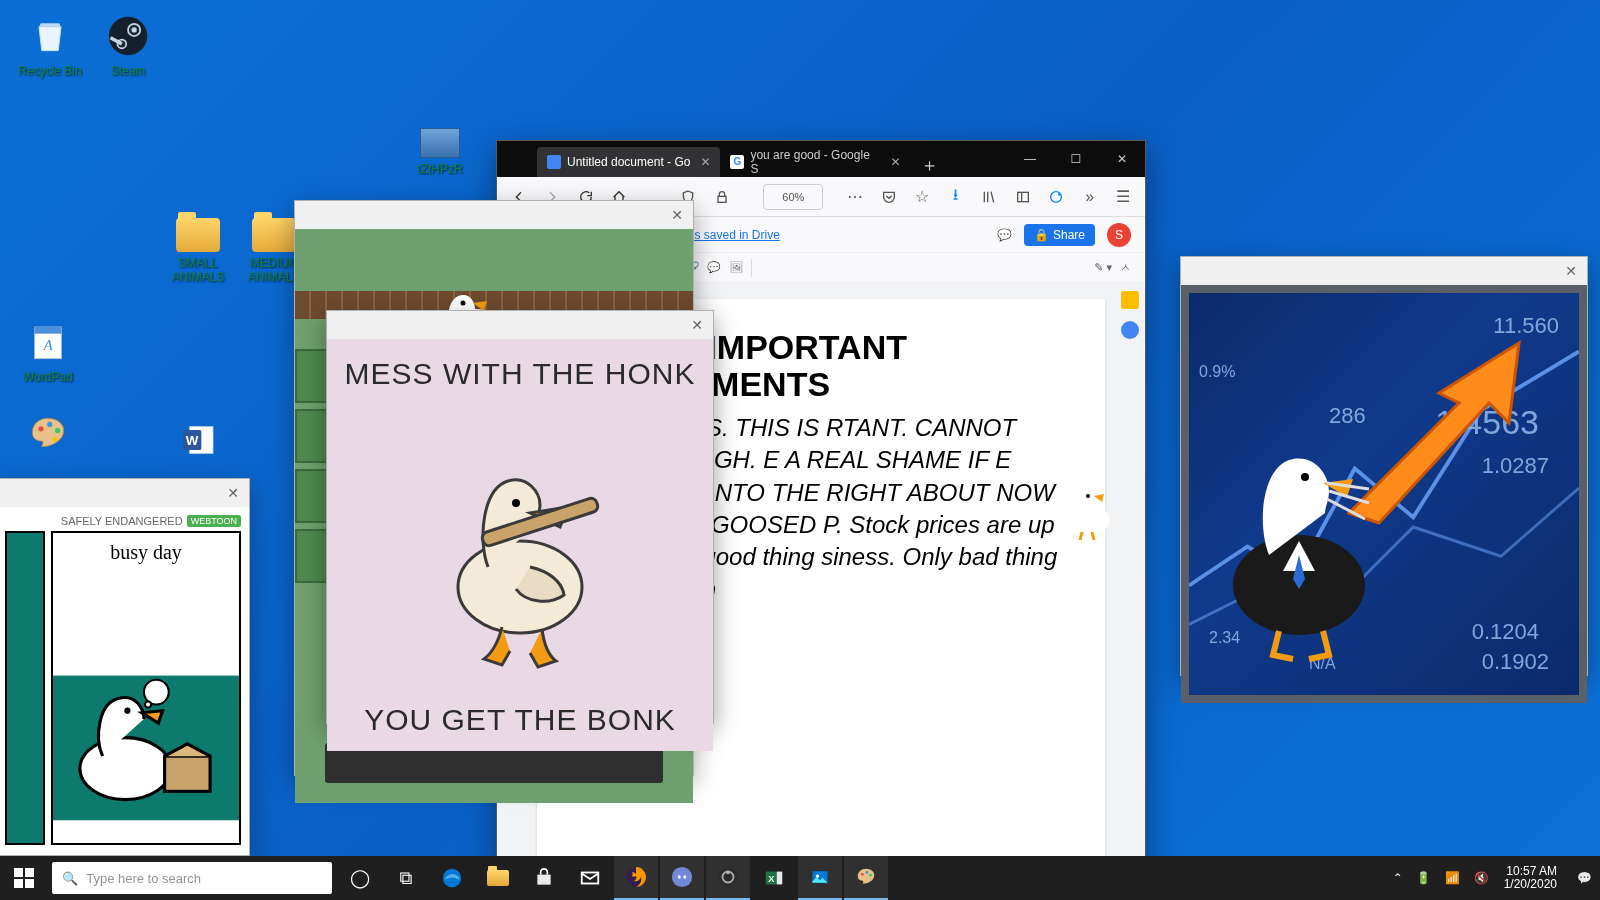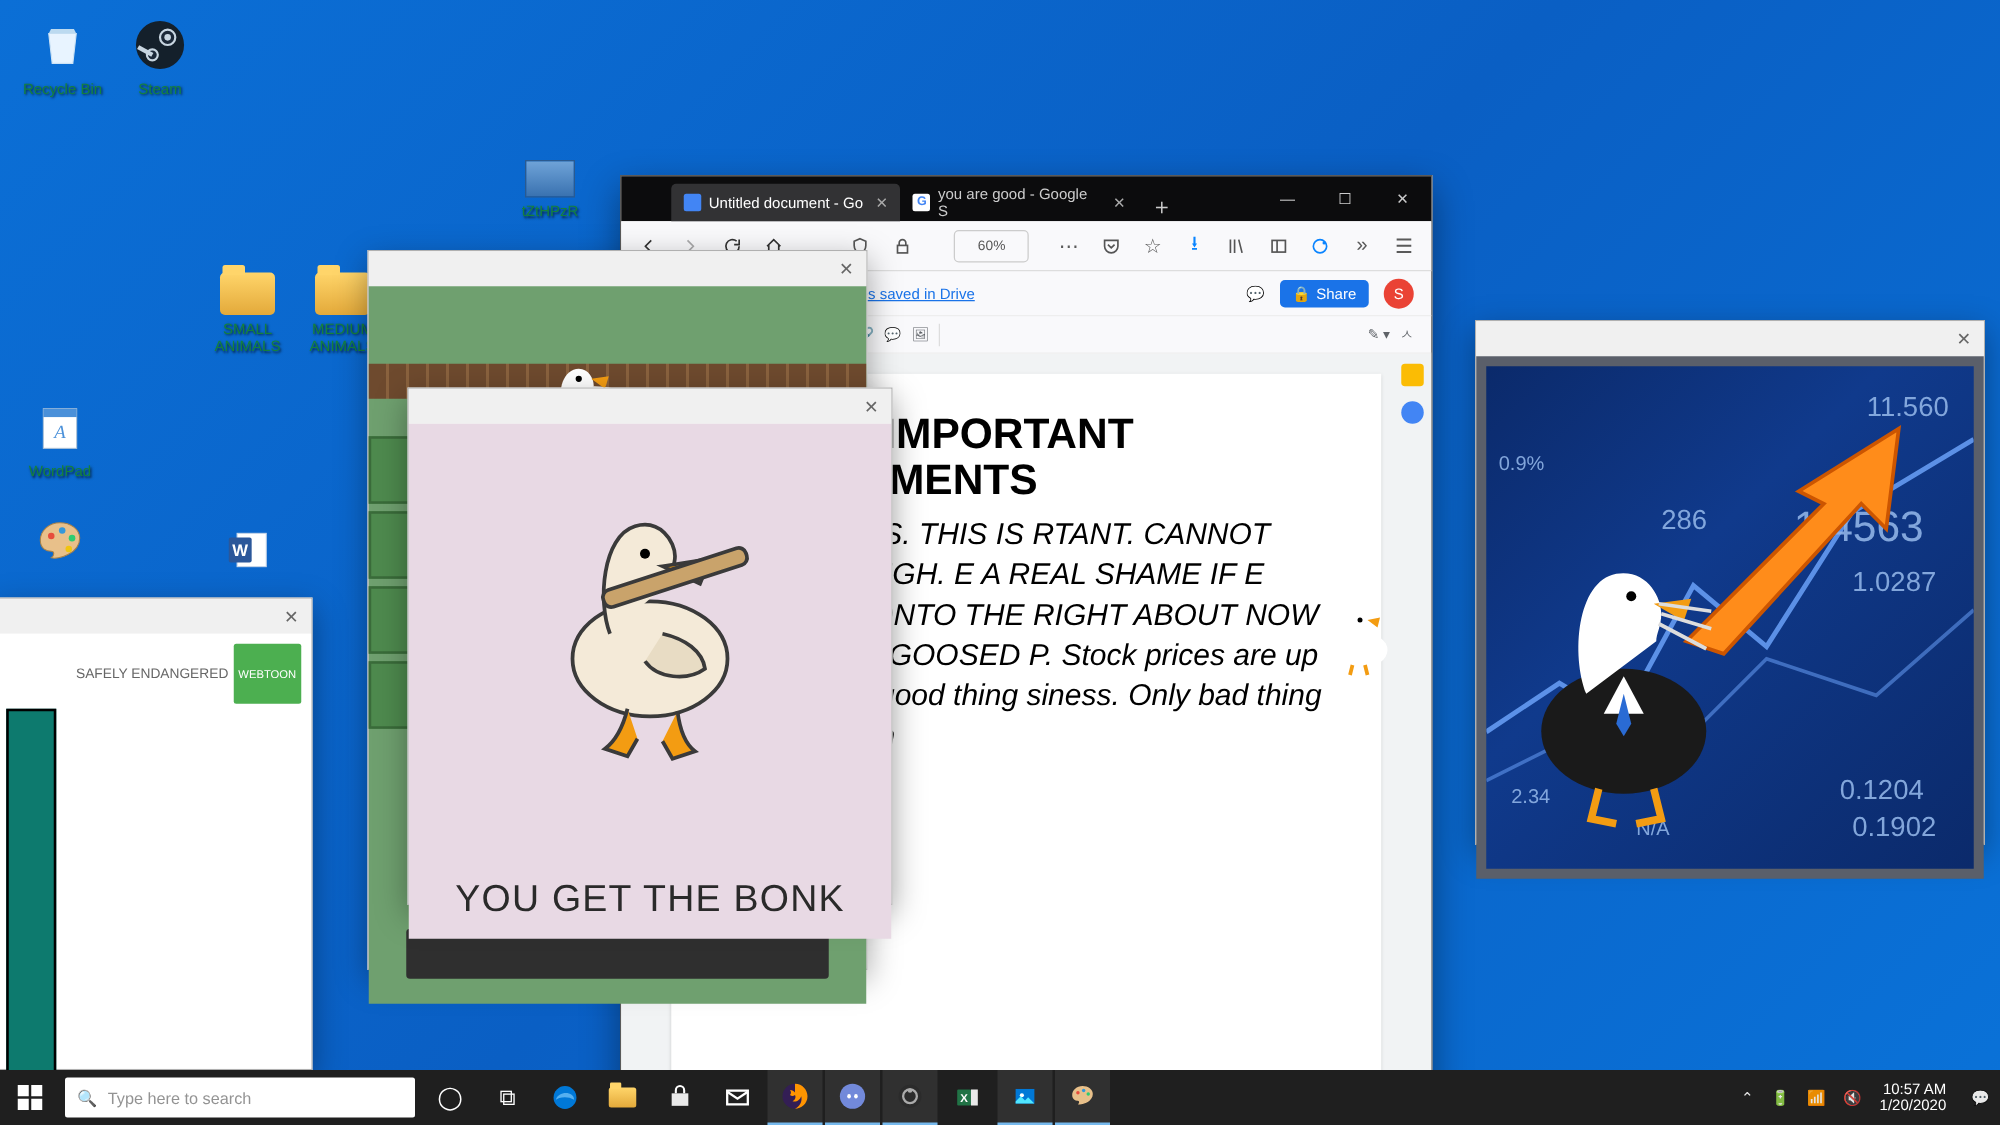"MESS WITH THE HONK" div.t { html: none -> <div>MESS WITH THE HONK</div> }
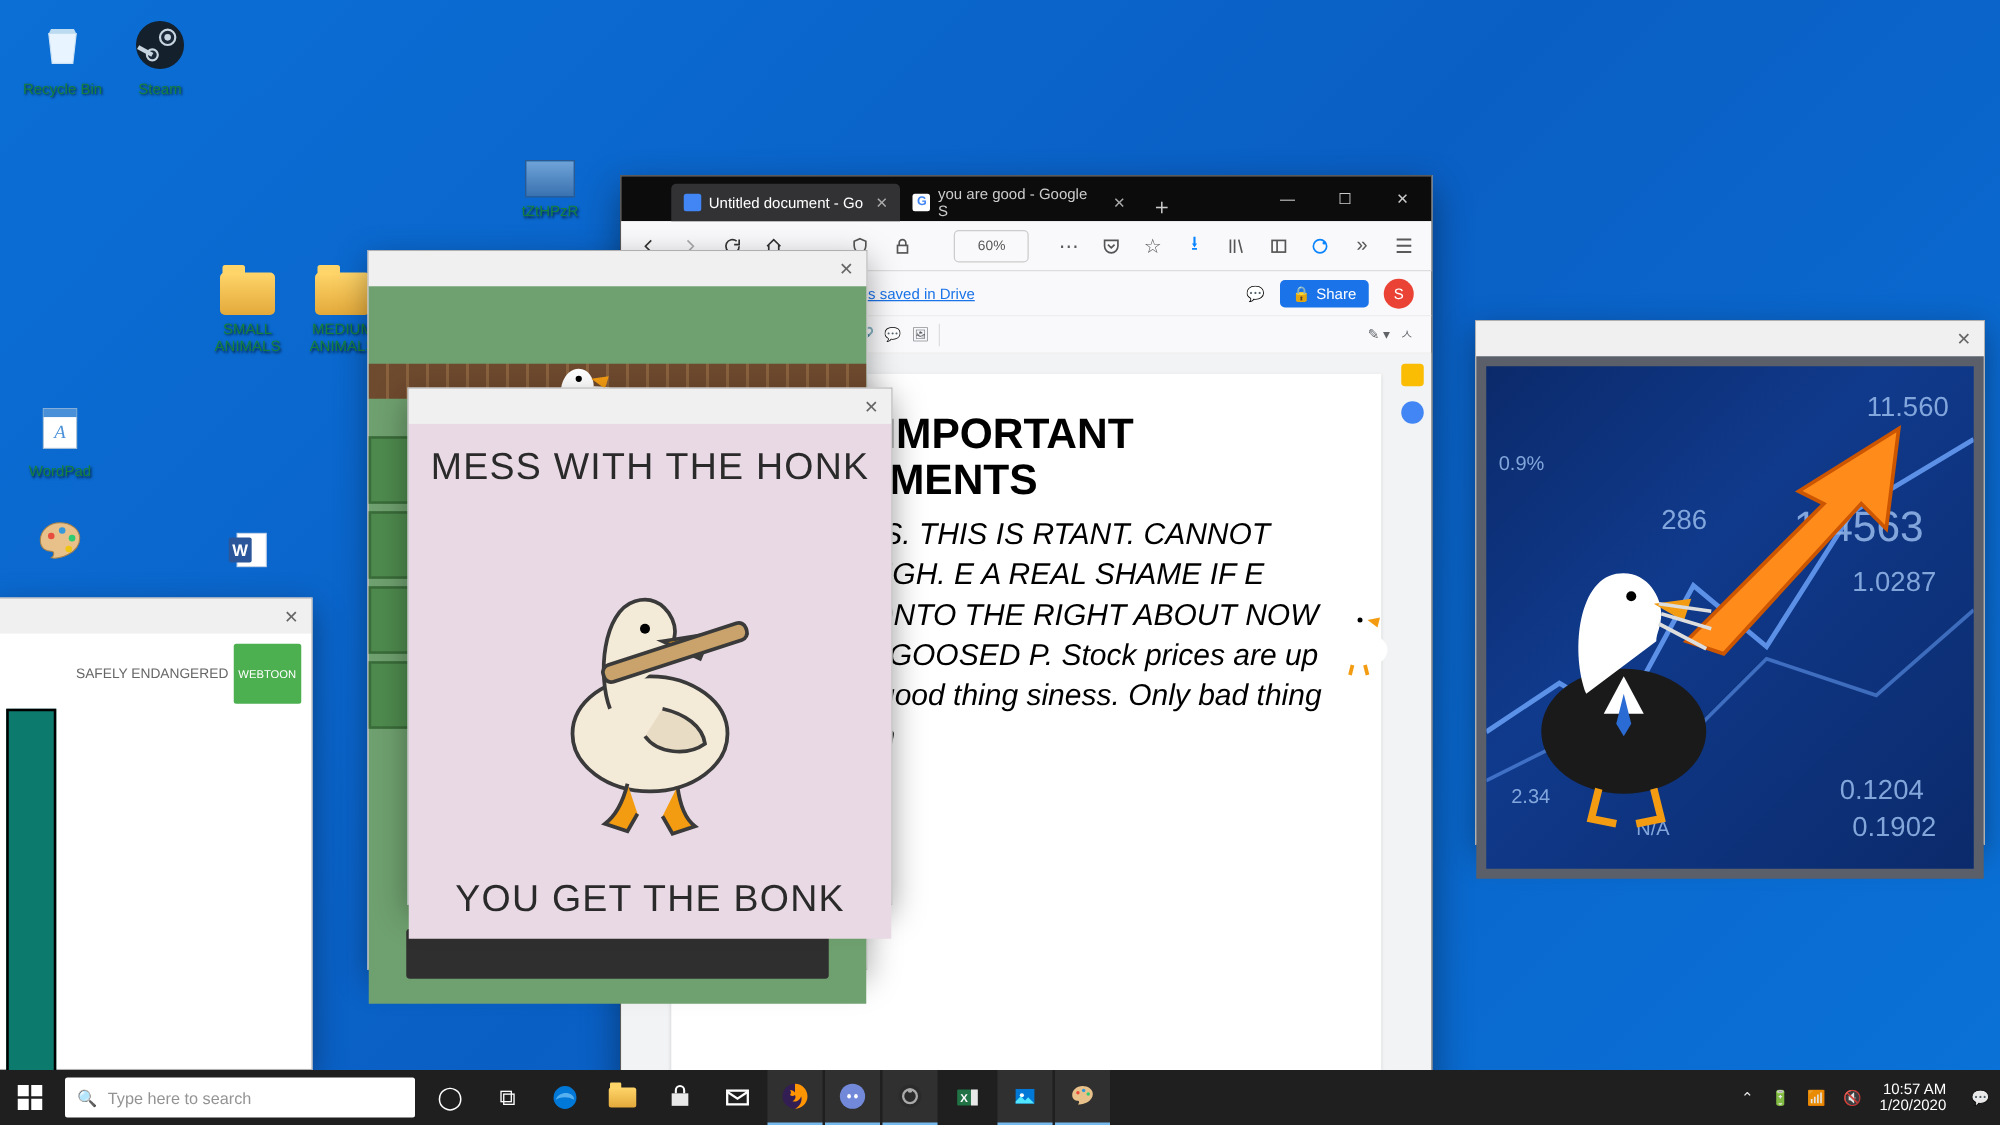"WEBTOON" .comic .hdr .tag { padding: 19px 4px -> 1px 4px }
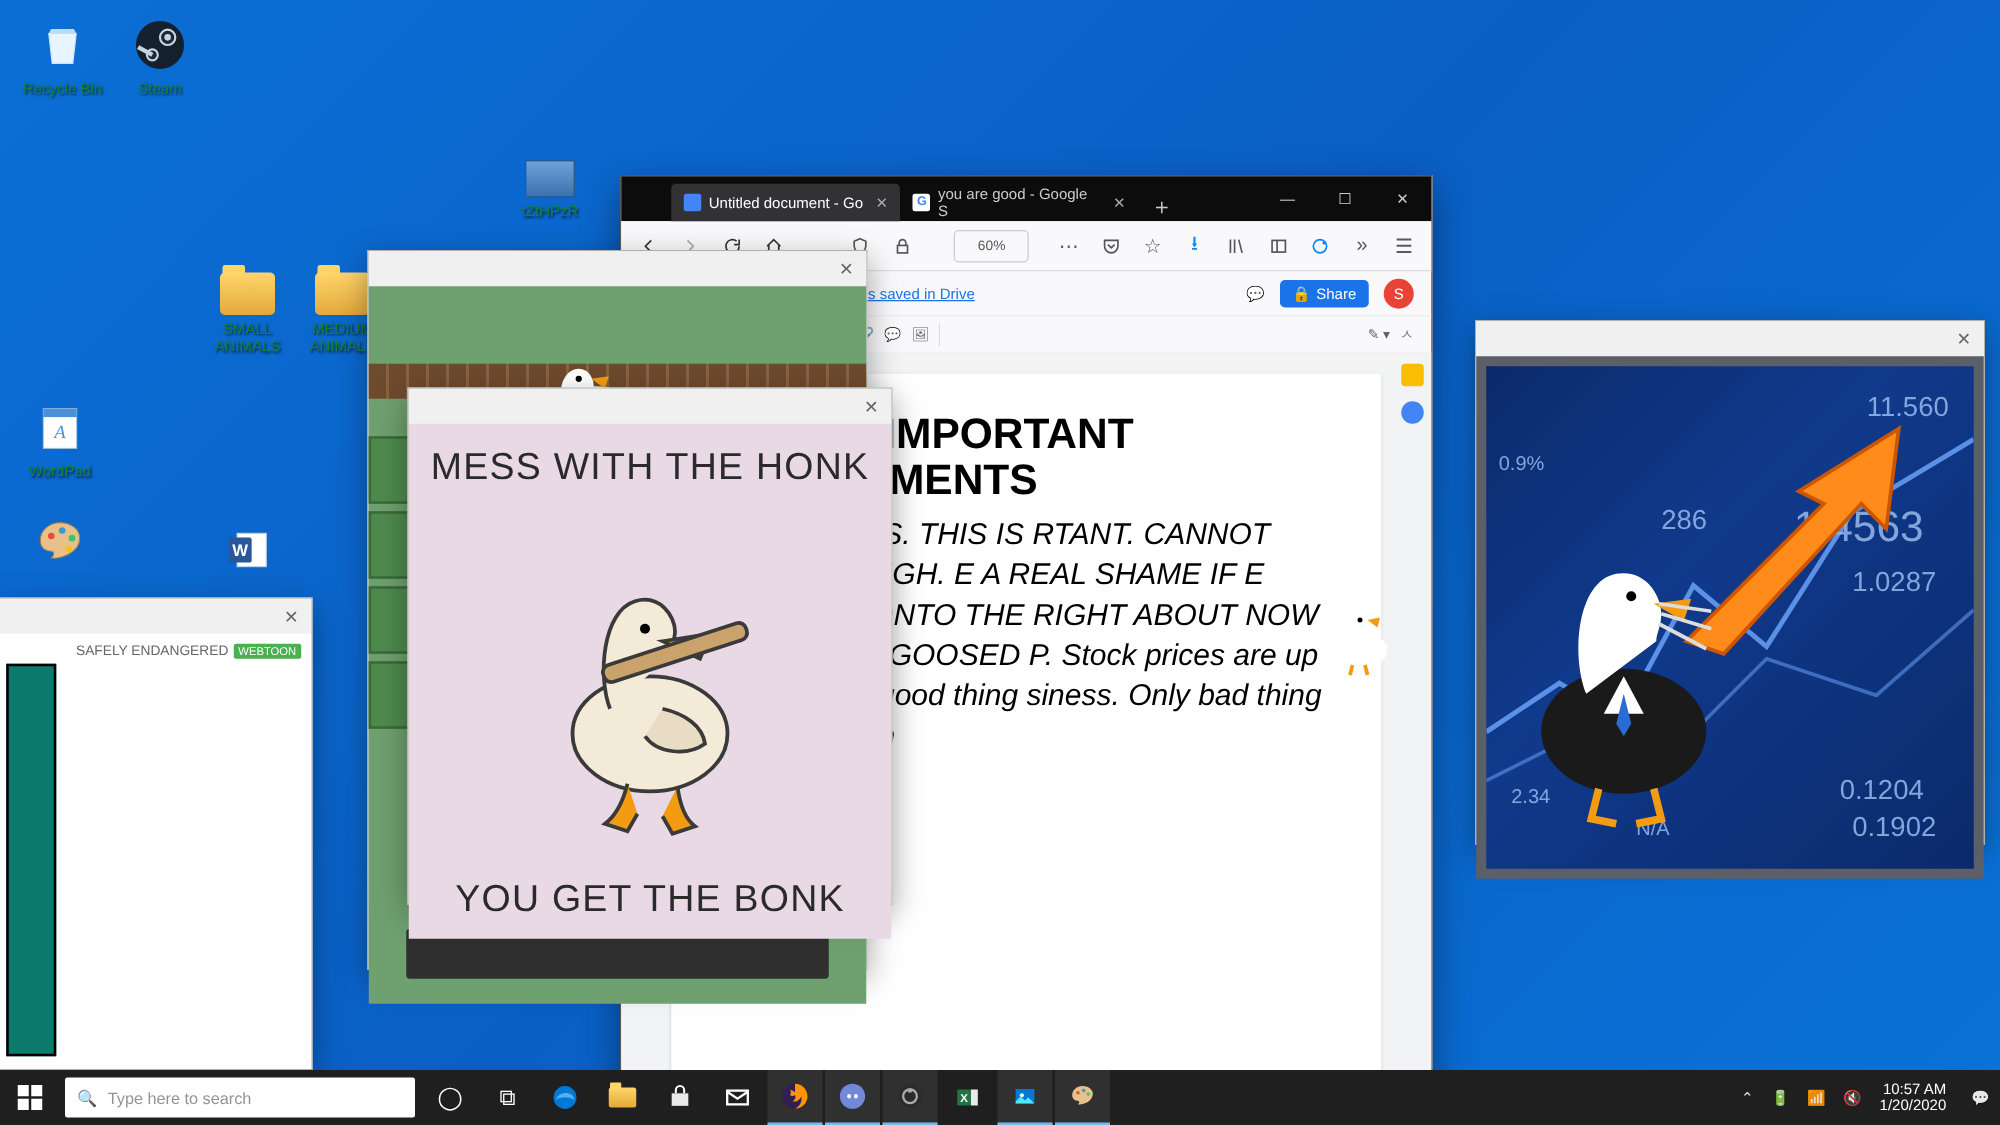"busy day" div.panel { html: none -> <div> <div>busy day</div> <svg> <rect></rect> <ellipse></ellipse> <path></path> <path></path> <circle></circle> <circle></circle> <circle></circle> <rect></rect> <path></path> </svg> </div> }
